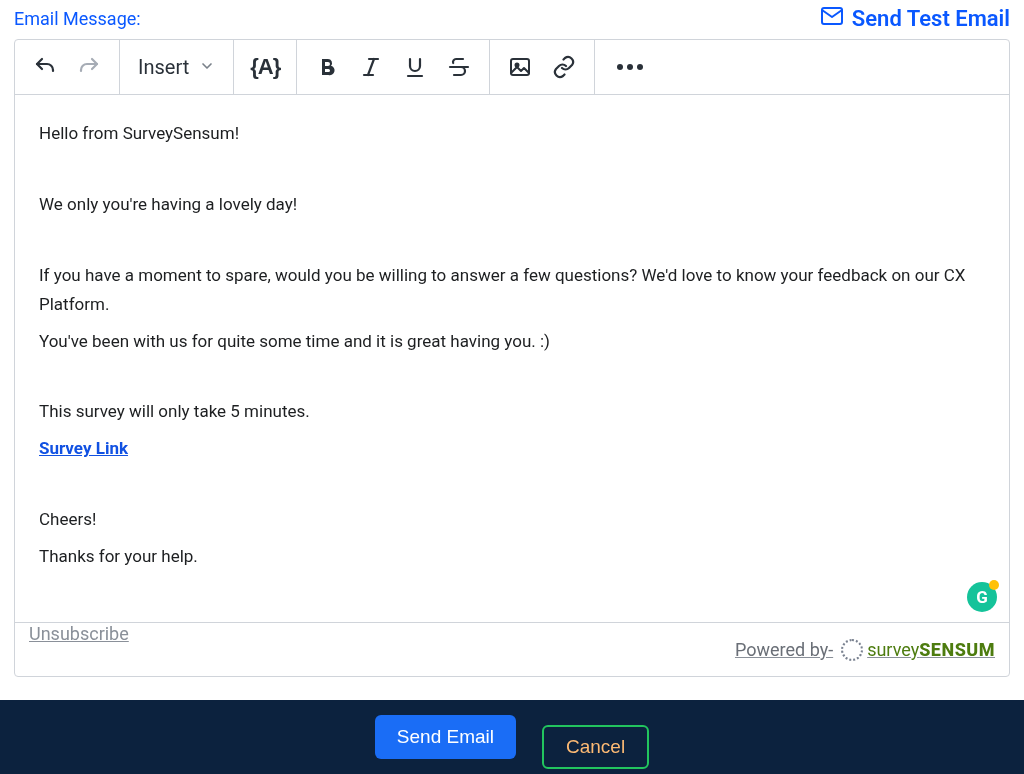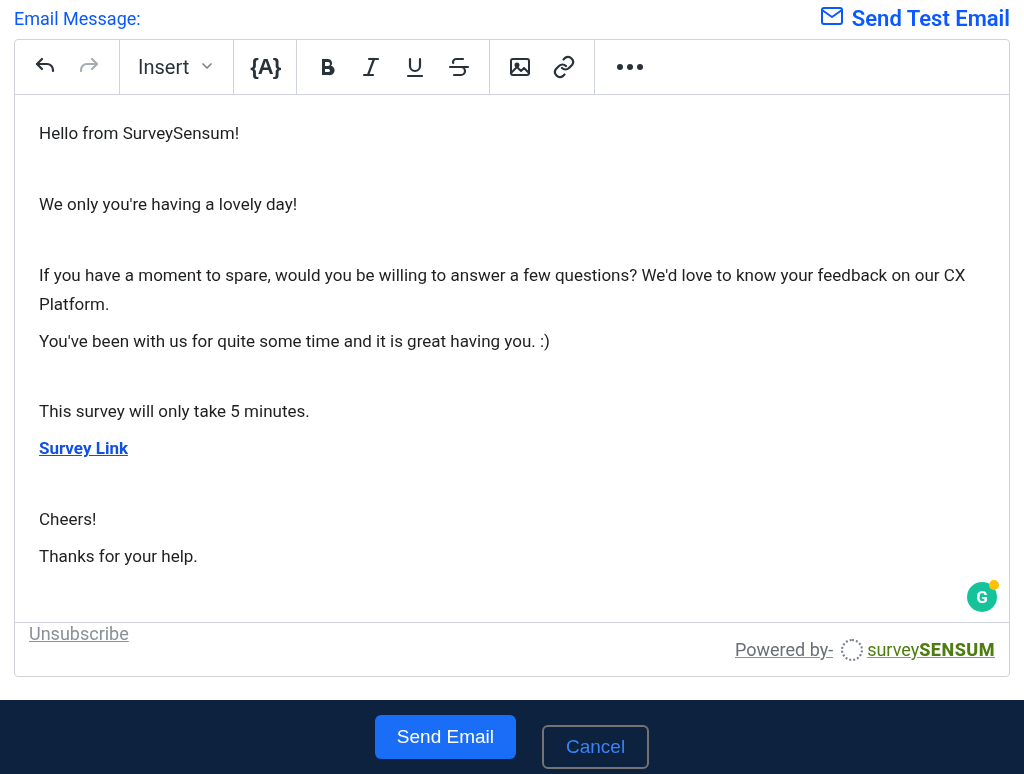"Cancel" .btn-secondary { border: 2px solid #737373 -> 2px solid #22c55e; color: #3b82f6 -> #fdba74 }
